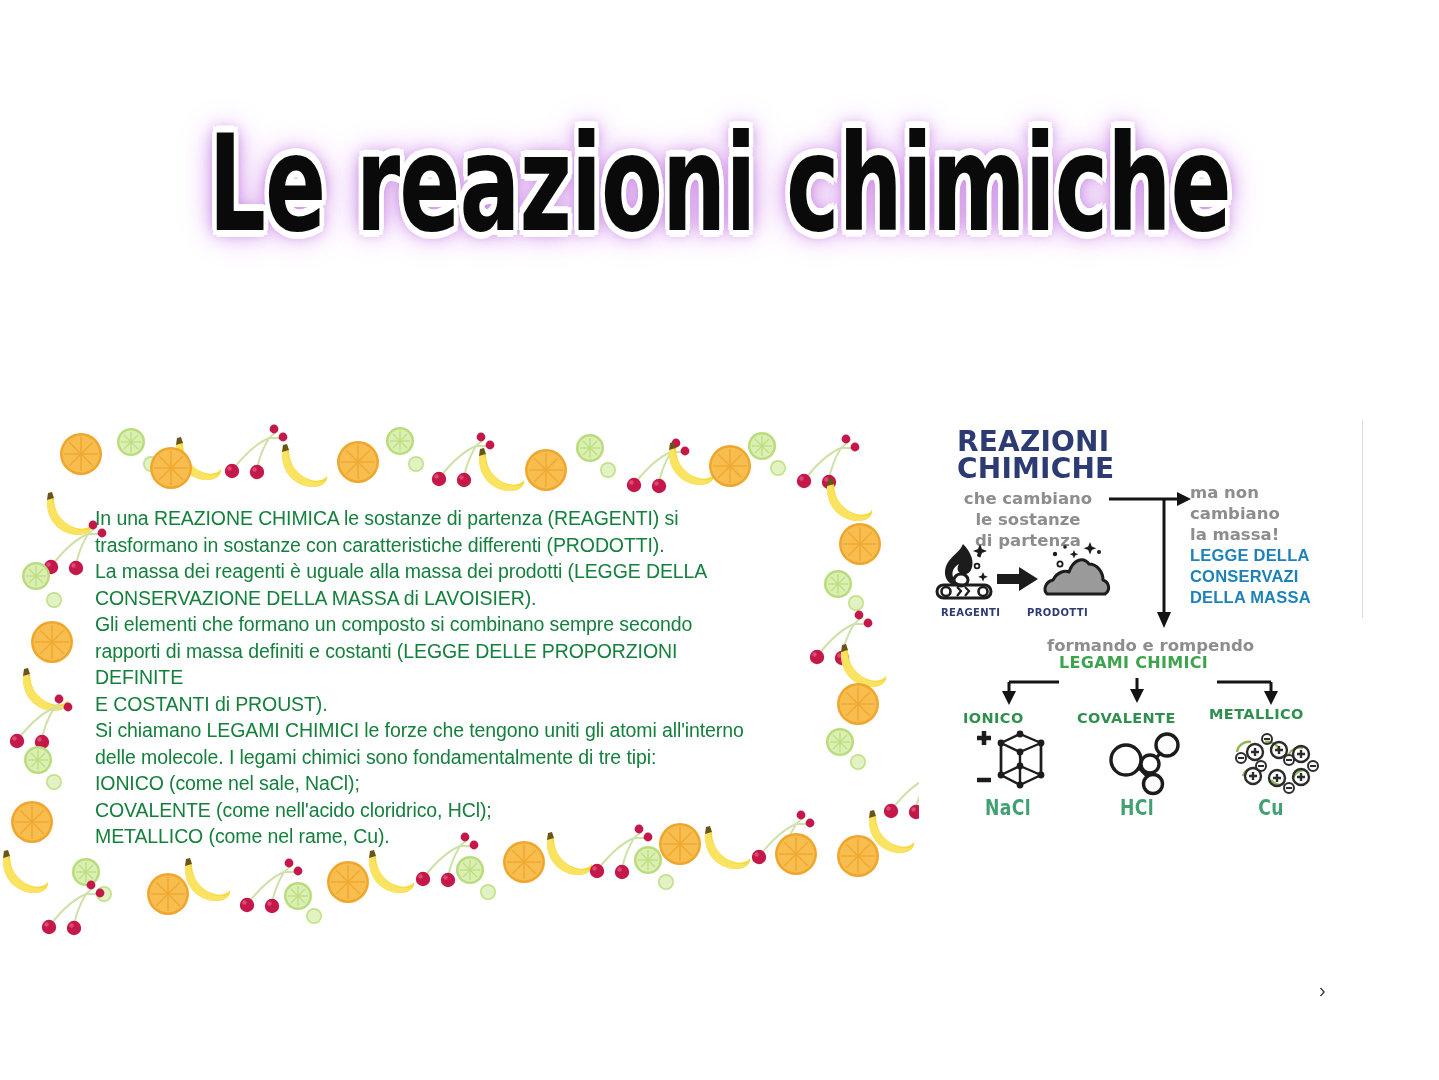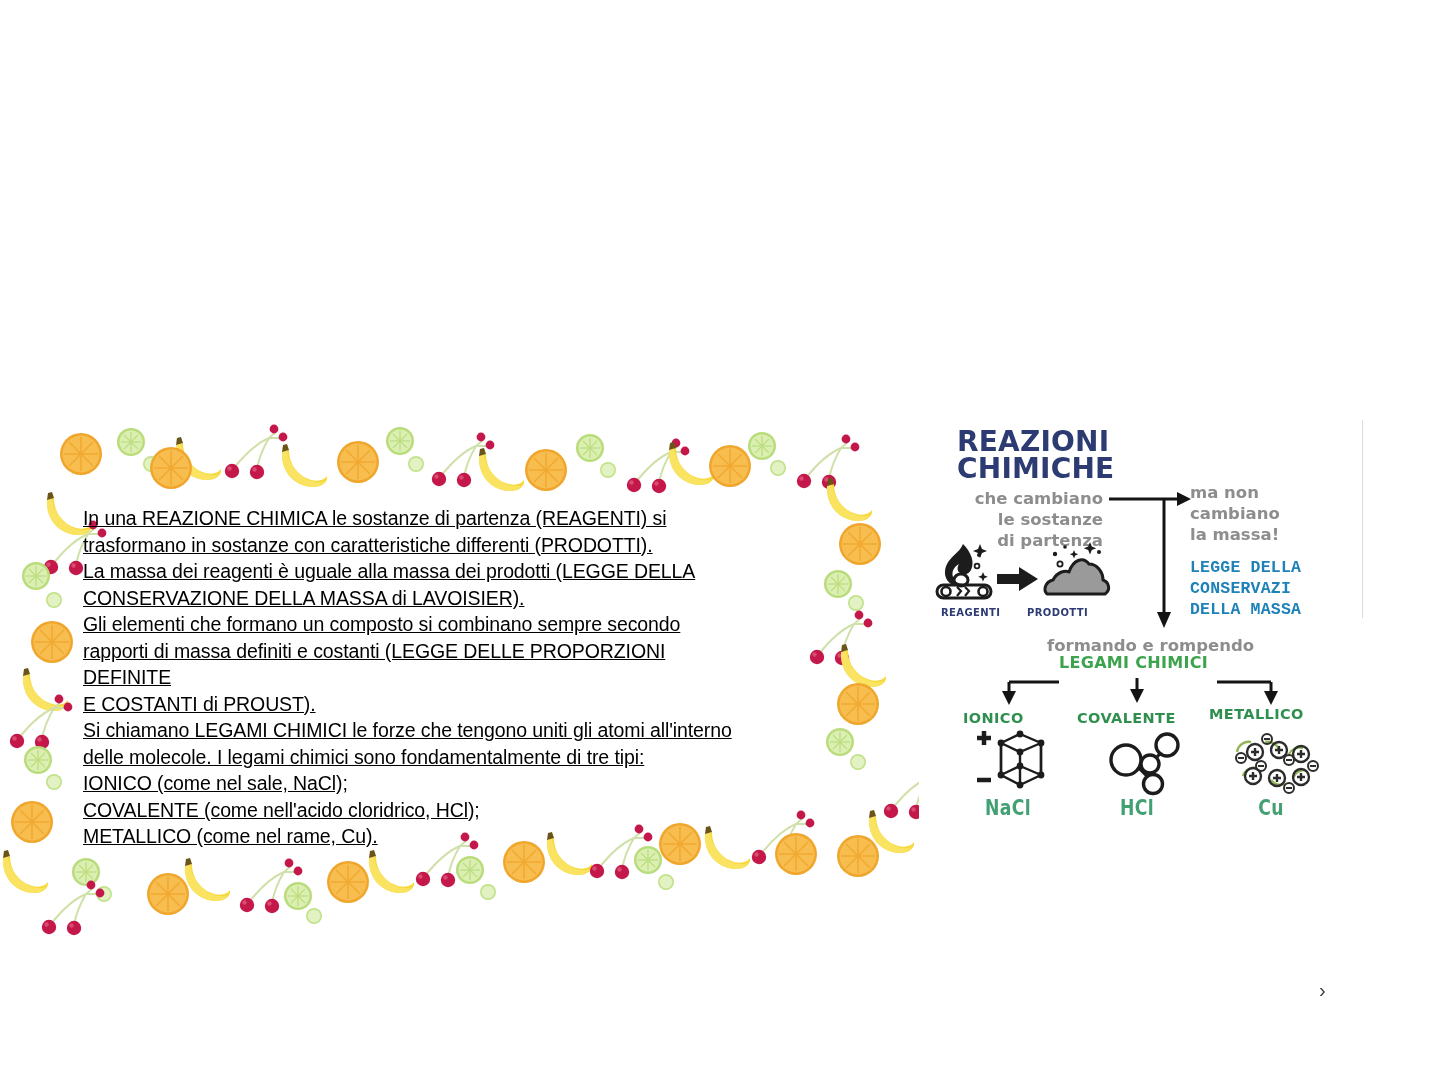"Le reazioni chimiche" div { html: none -> <div> <div>Le reazioni chimiche</div> </div> }
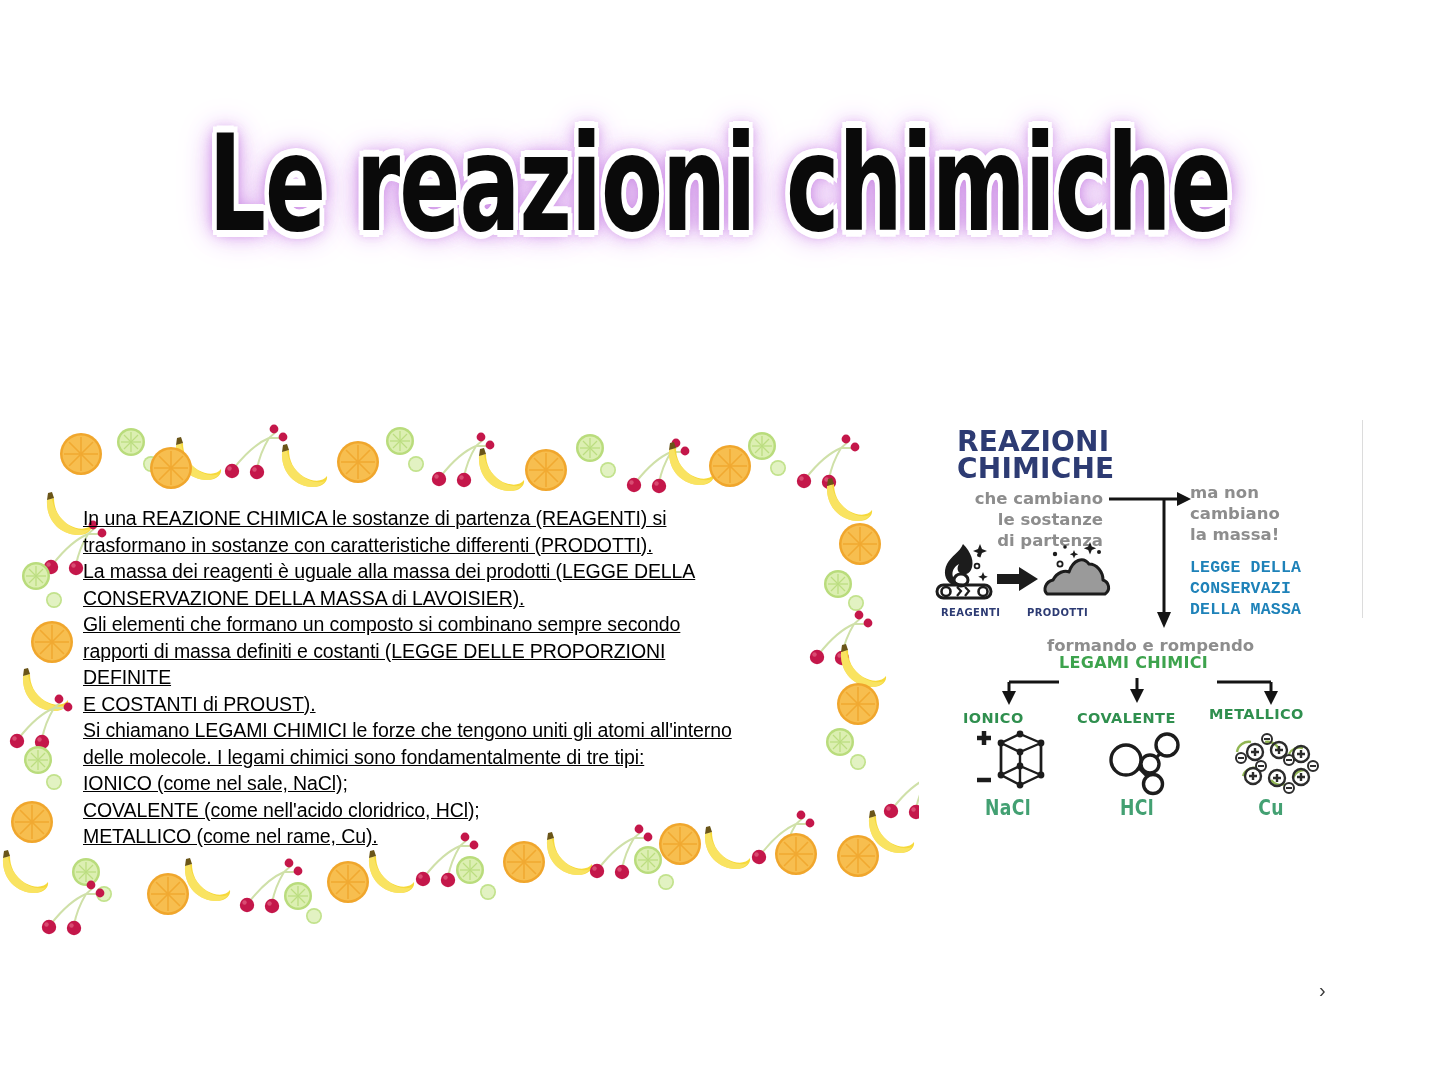"che cambiano" #che-cambiano { text-align: right -> center }
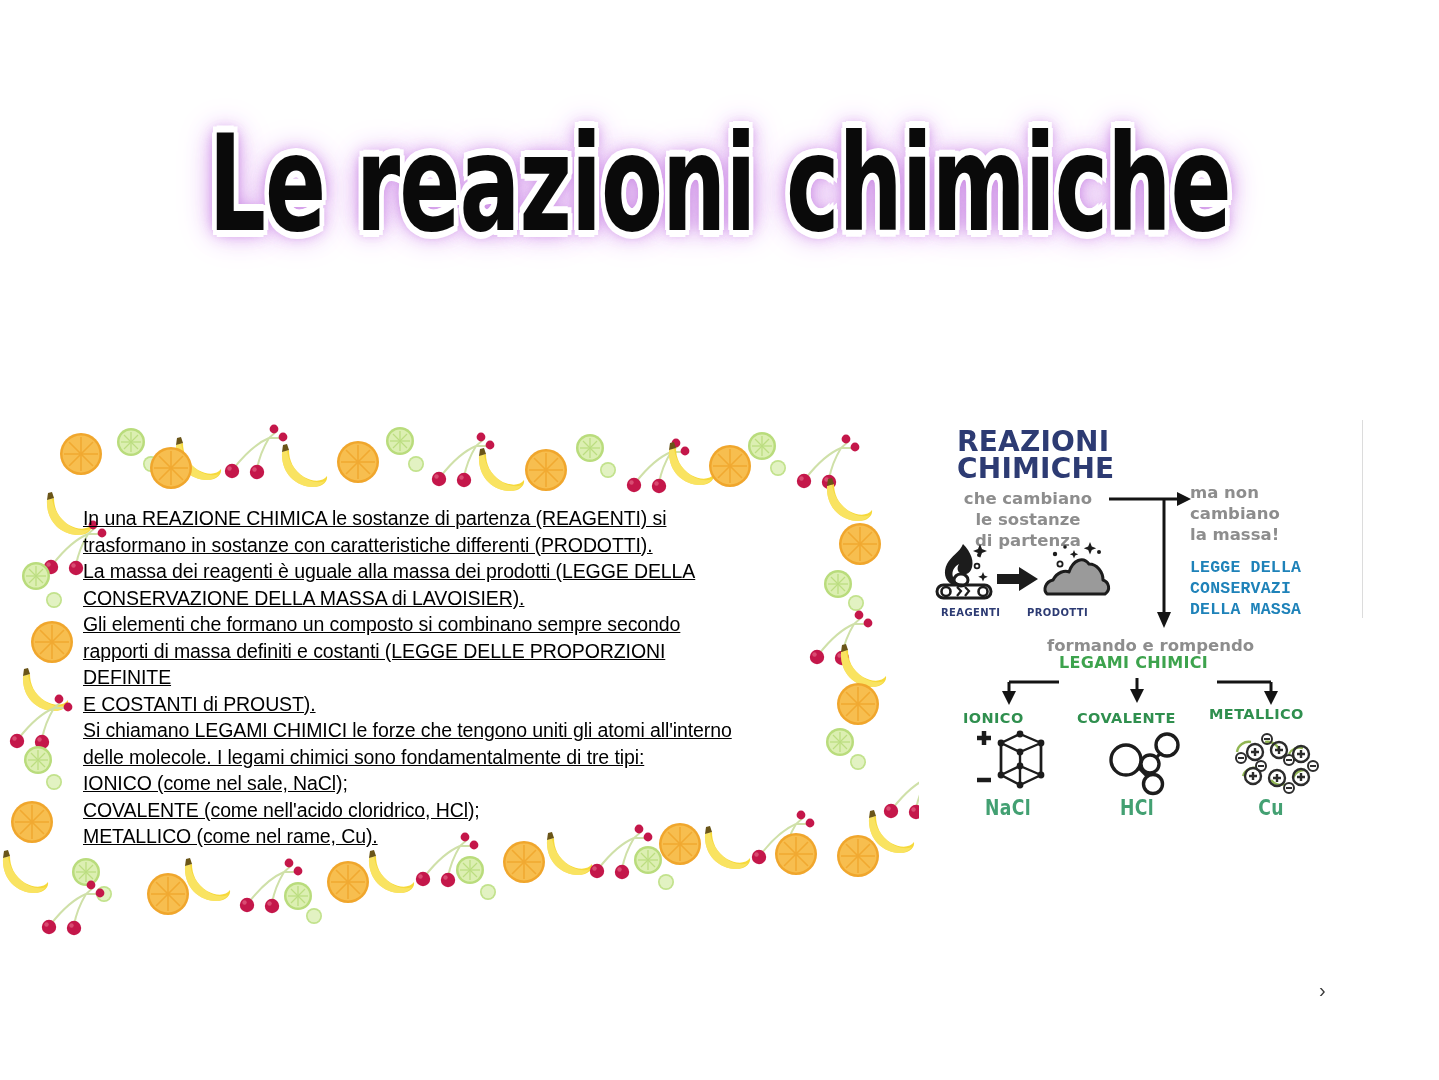"In una REAZIONE CHIMICA le" #body-text { color: #000000 -> #15803d; left: 83px -> 95px; text-decoration: underline -> none }
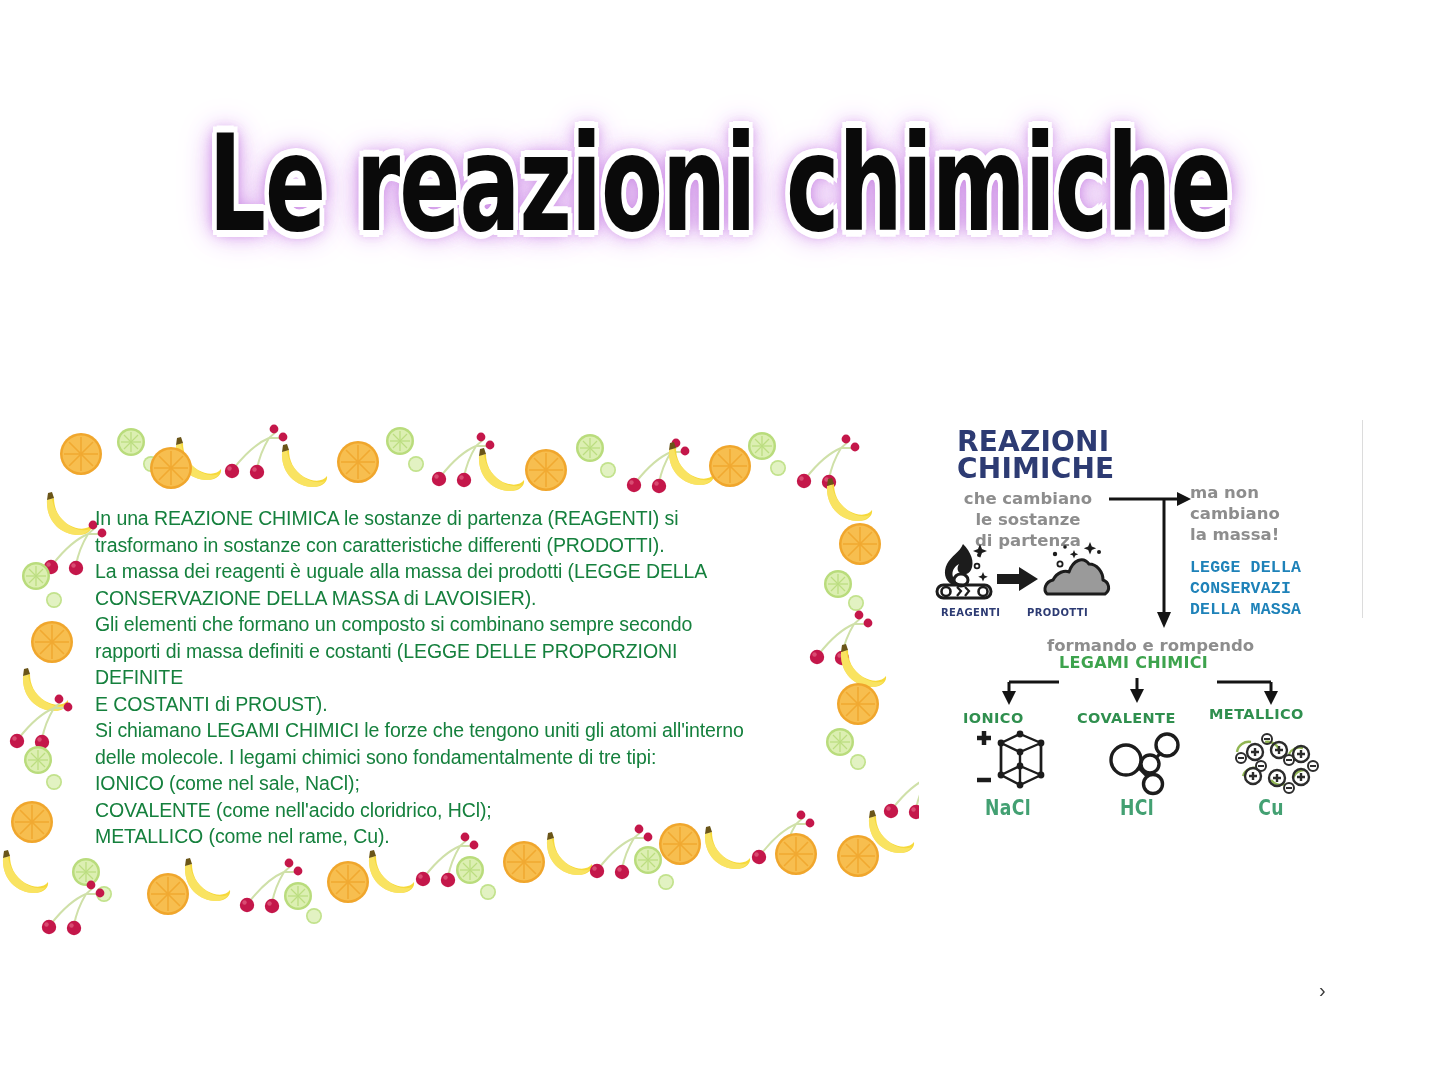"LEGGE DELLA" .dg-blue { font-family: Liberation Mono, monospace -> Liberation Sans, sans-serif; margin-top: 12px -> none }
